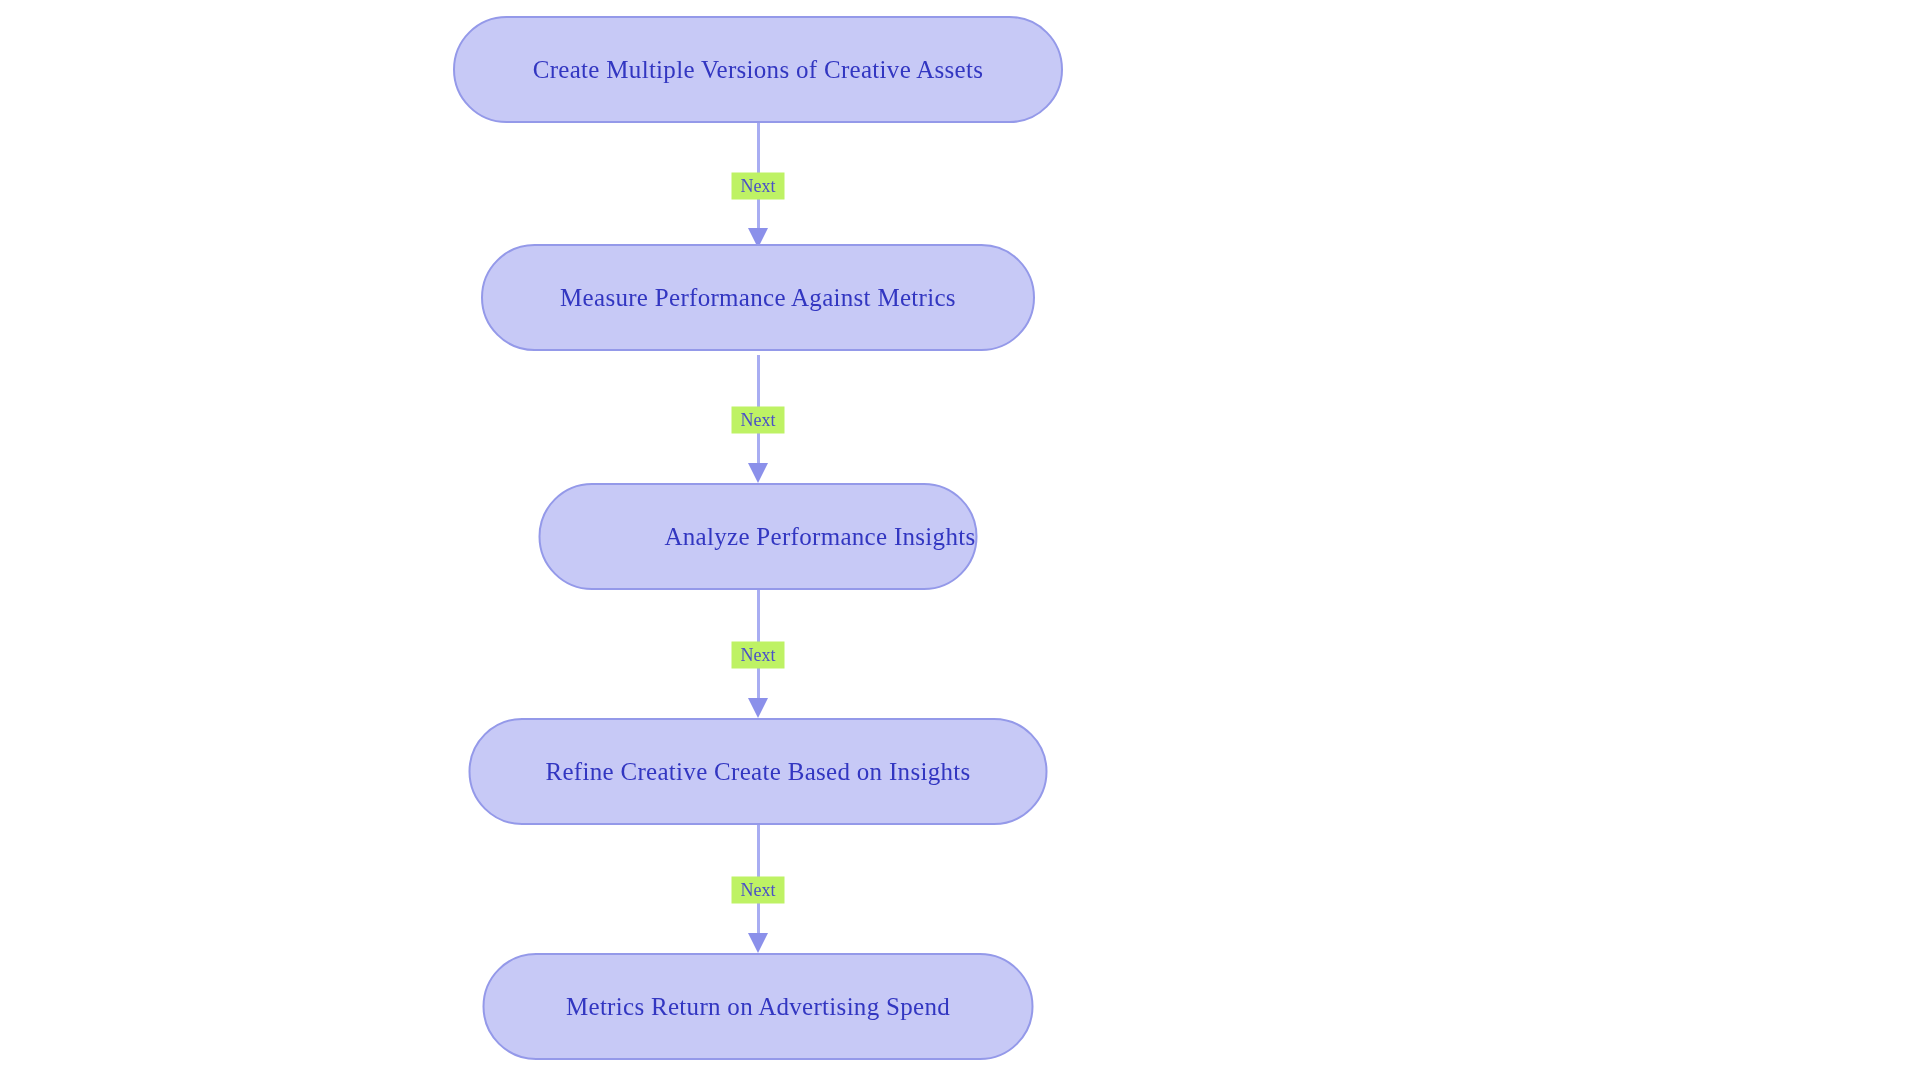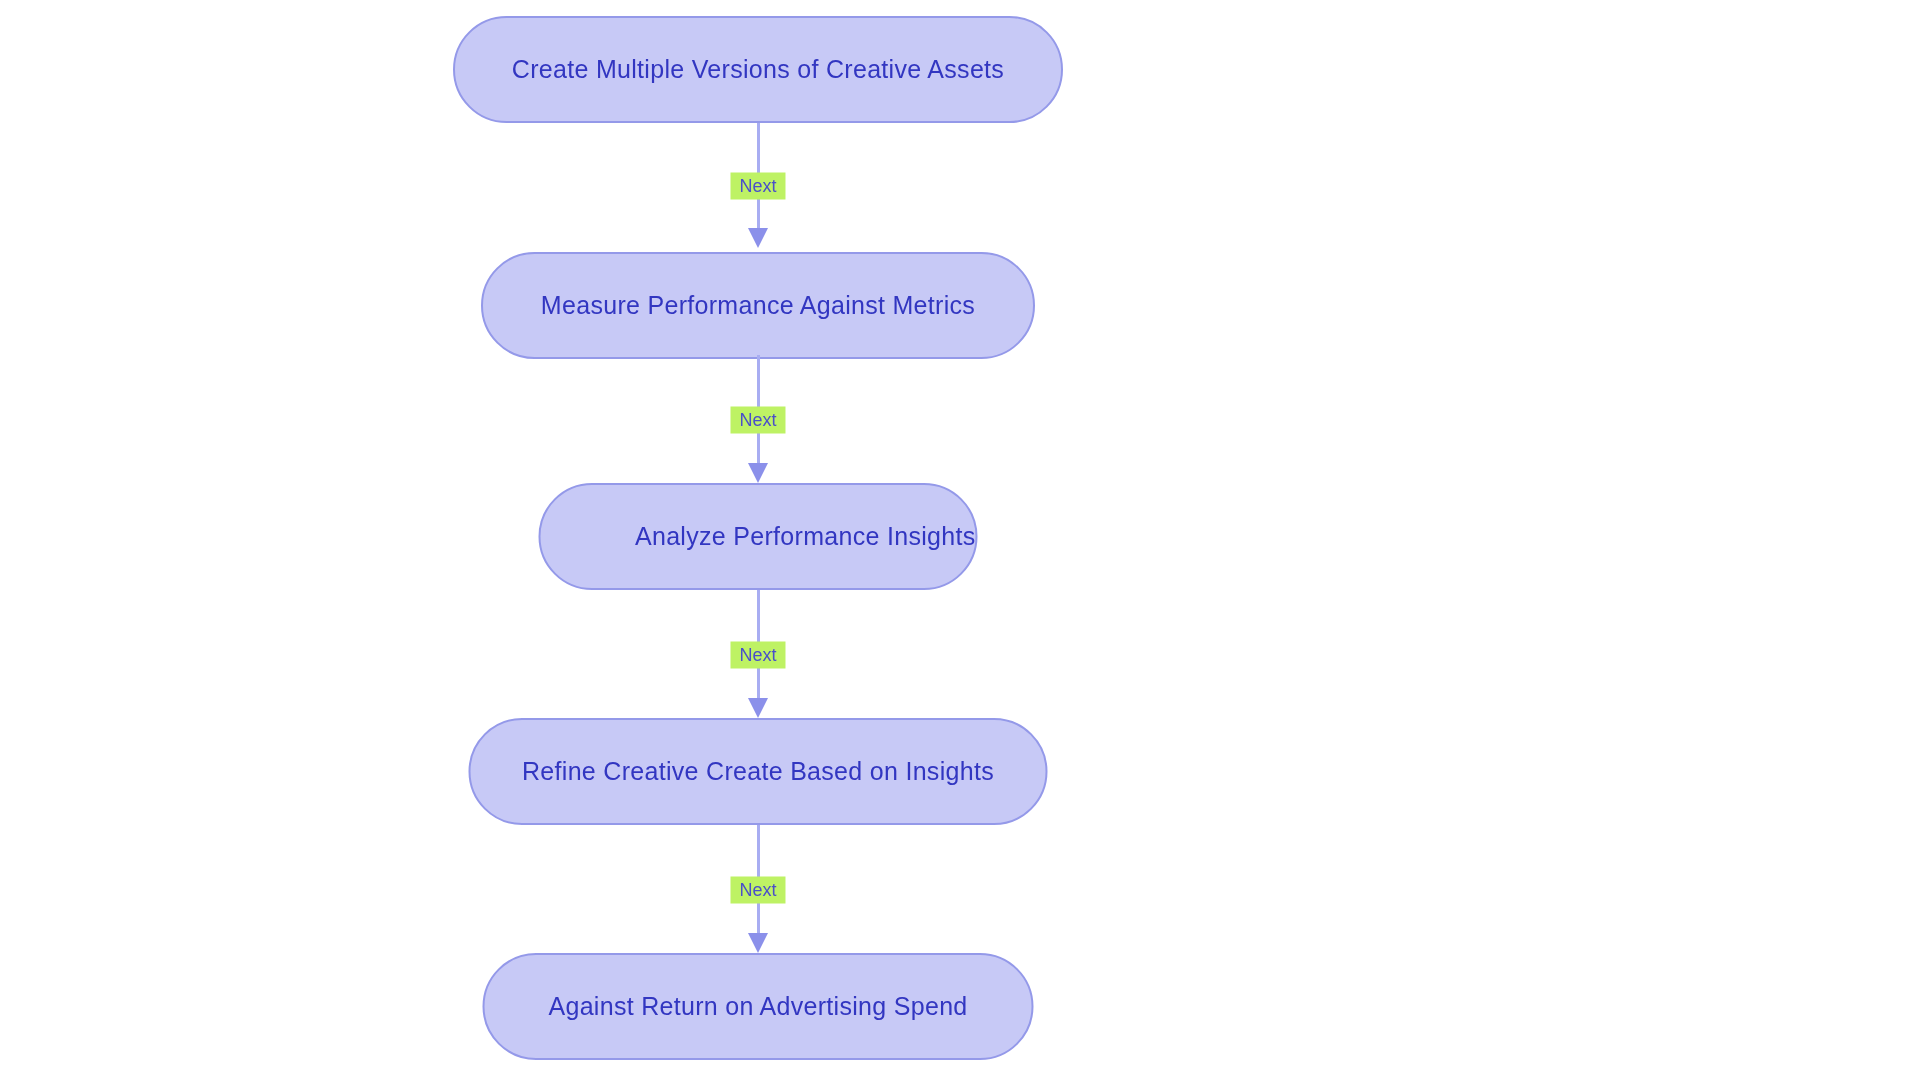"Create Multiple Versions of Creative" .canvas { font-family: Liberation Sans, sans-serif -> Liberation Serif, serif }
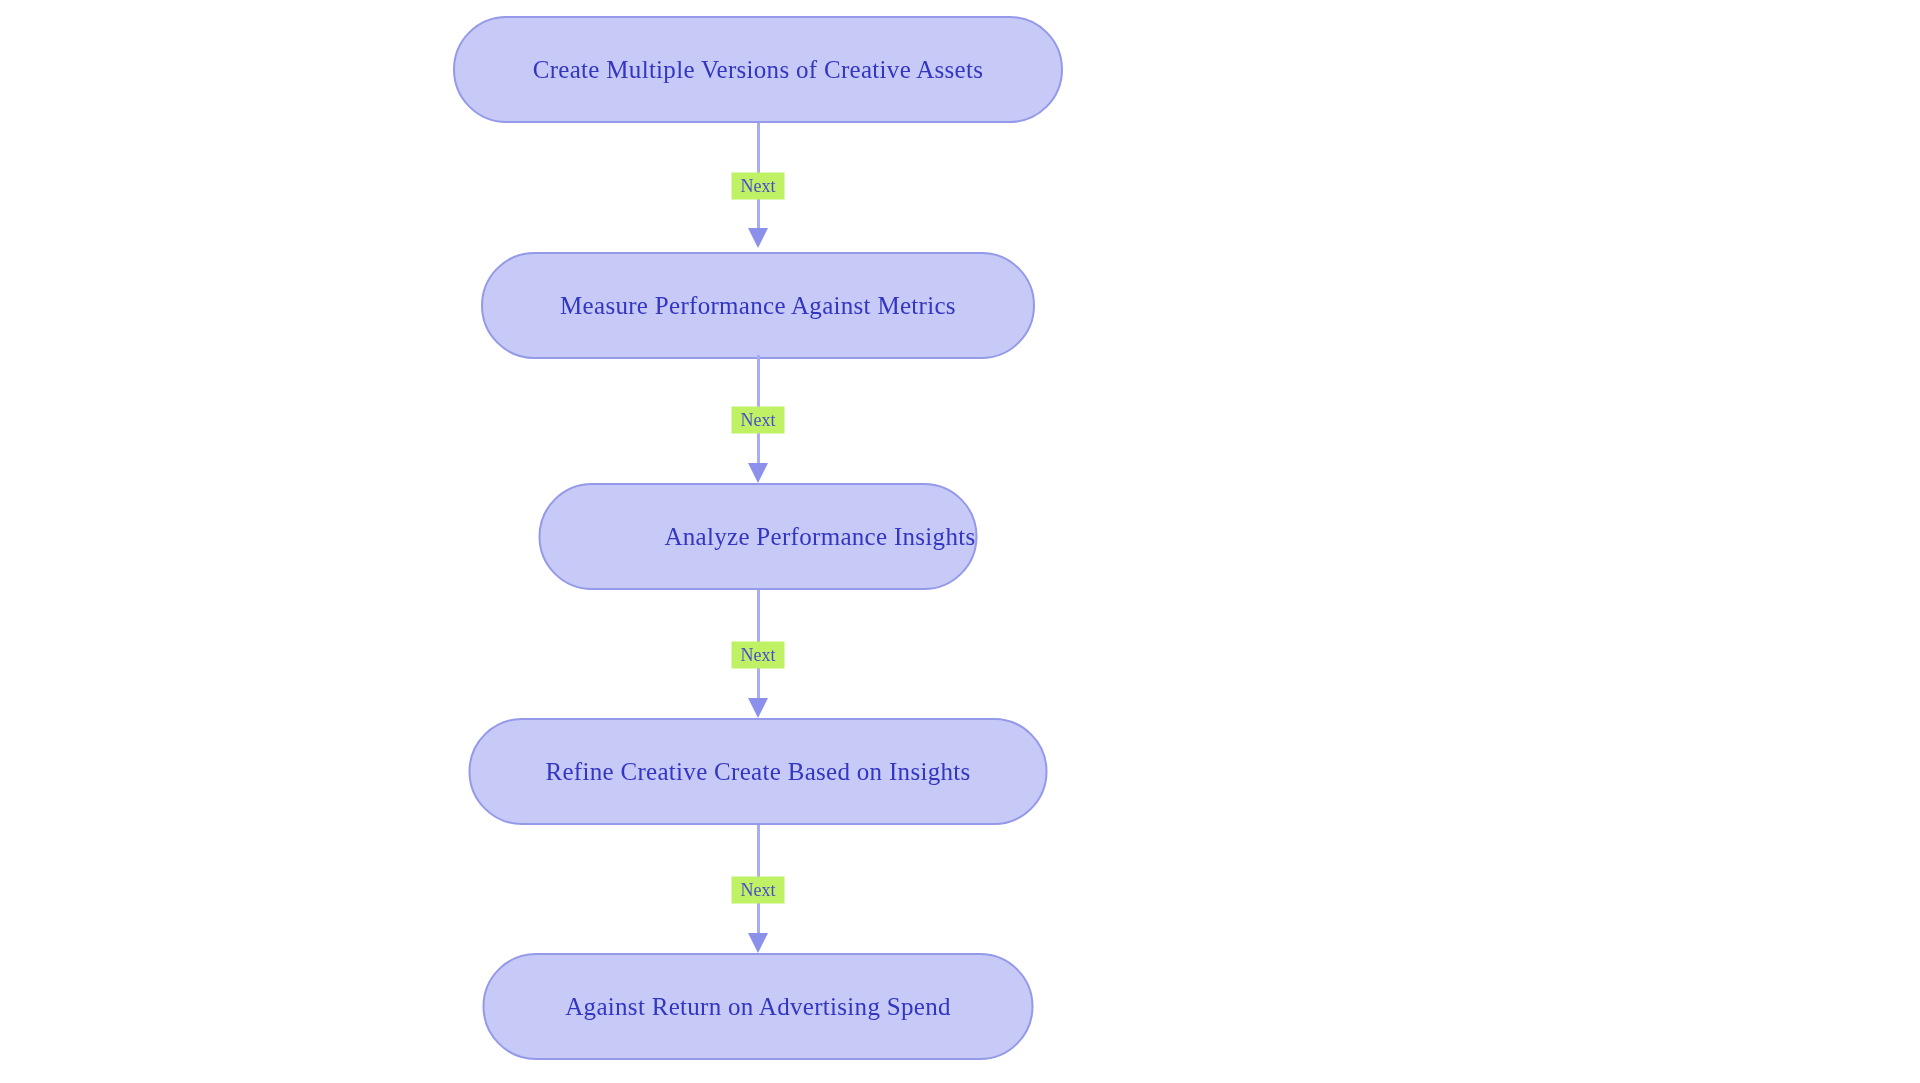"Measure Performance Against Metrics" .node-2 { top: 252px -> 244px }
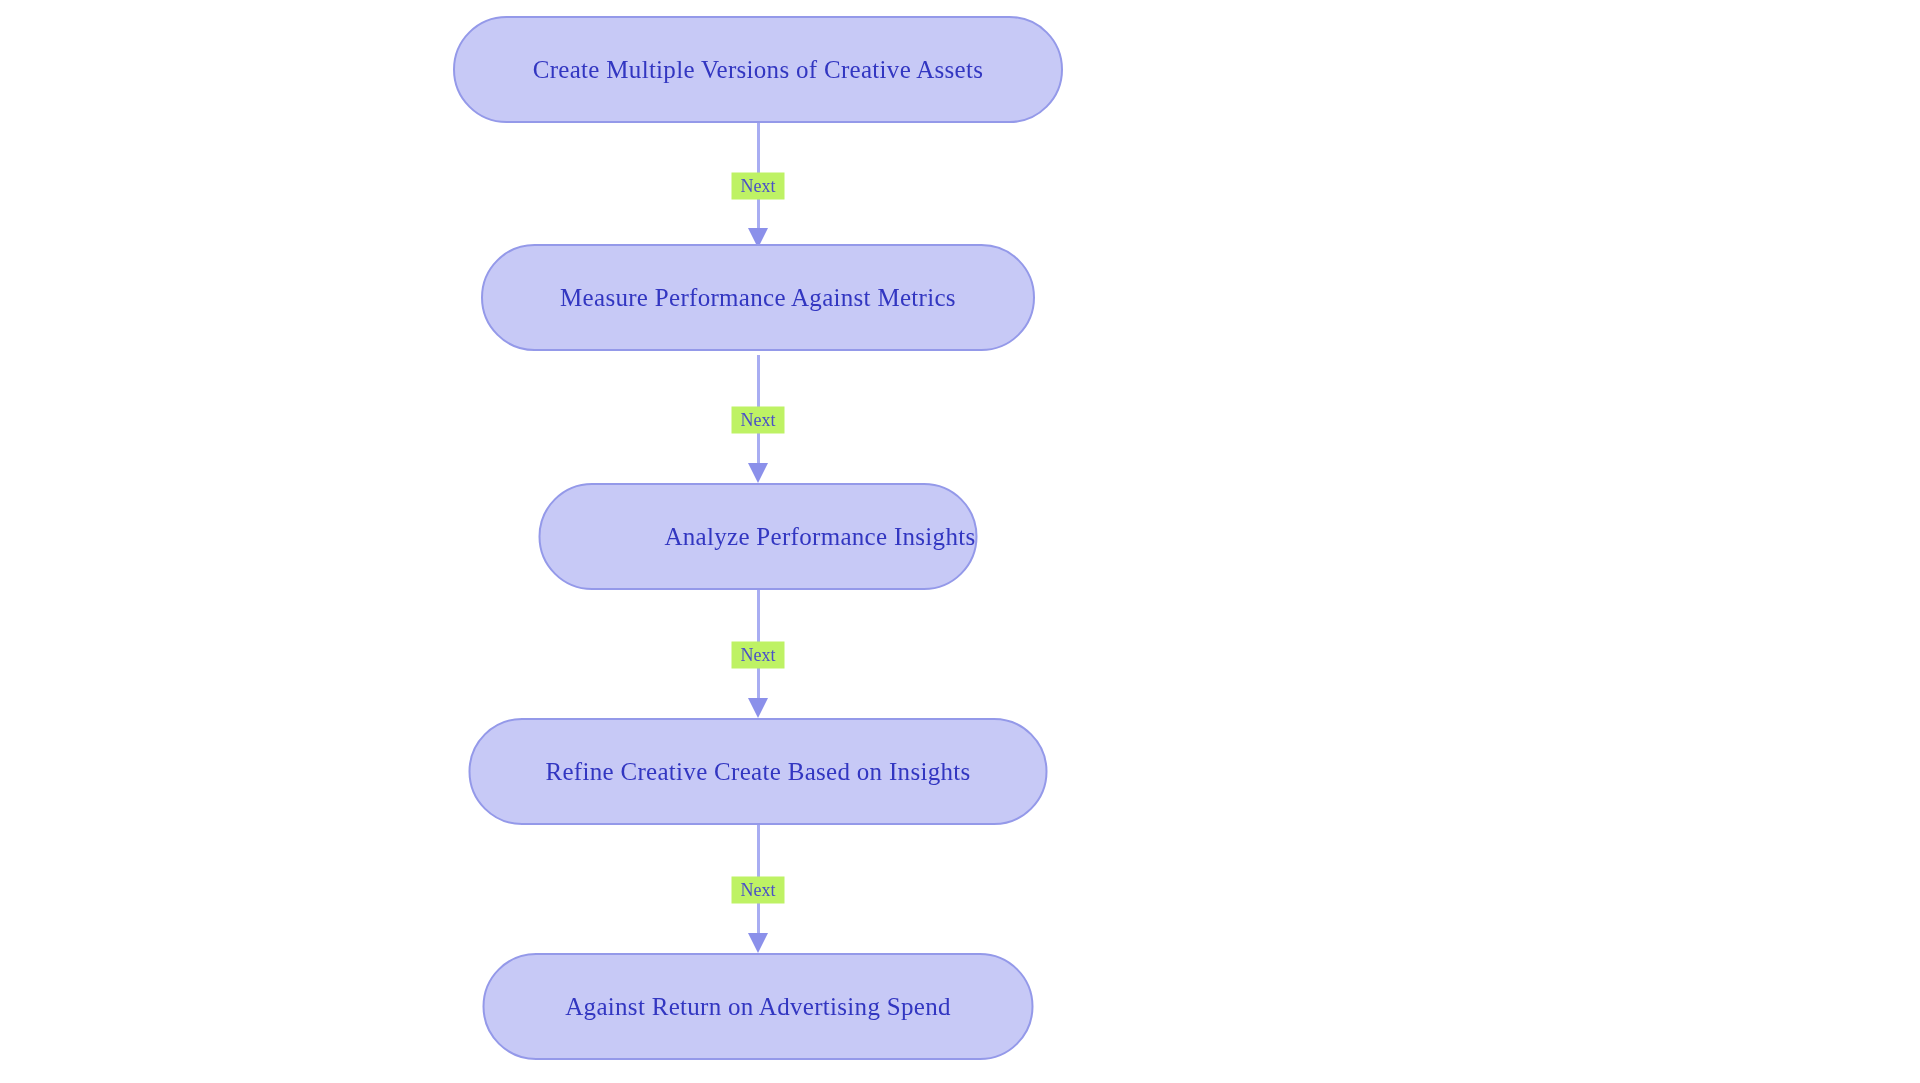"Against Return on Advertising Spend" span.node-label { text: Against -> Metrics }
